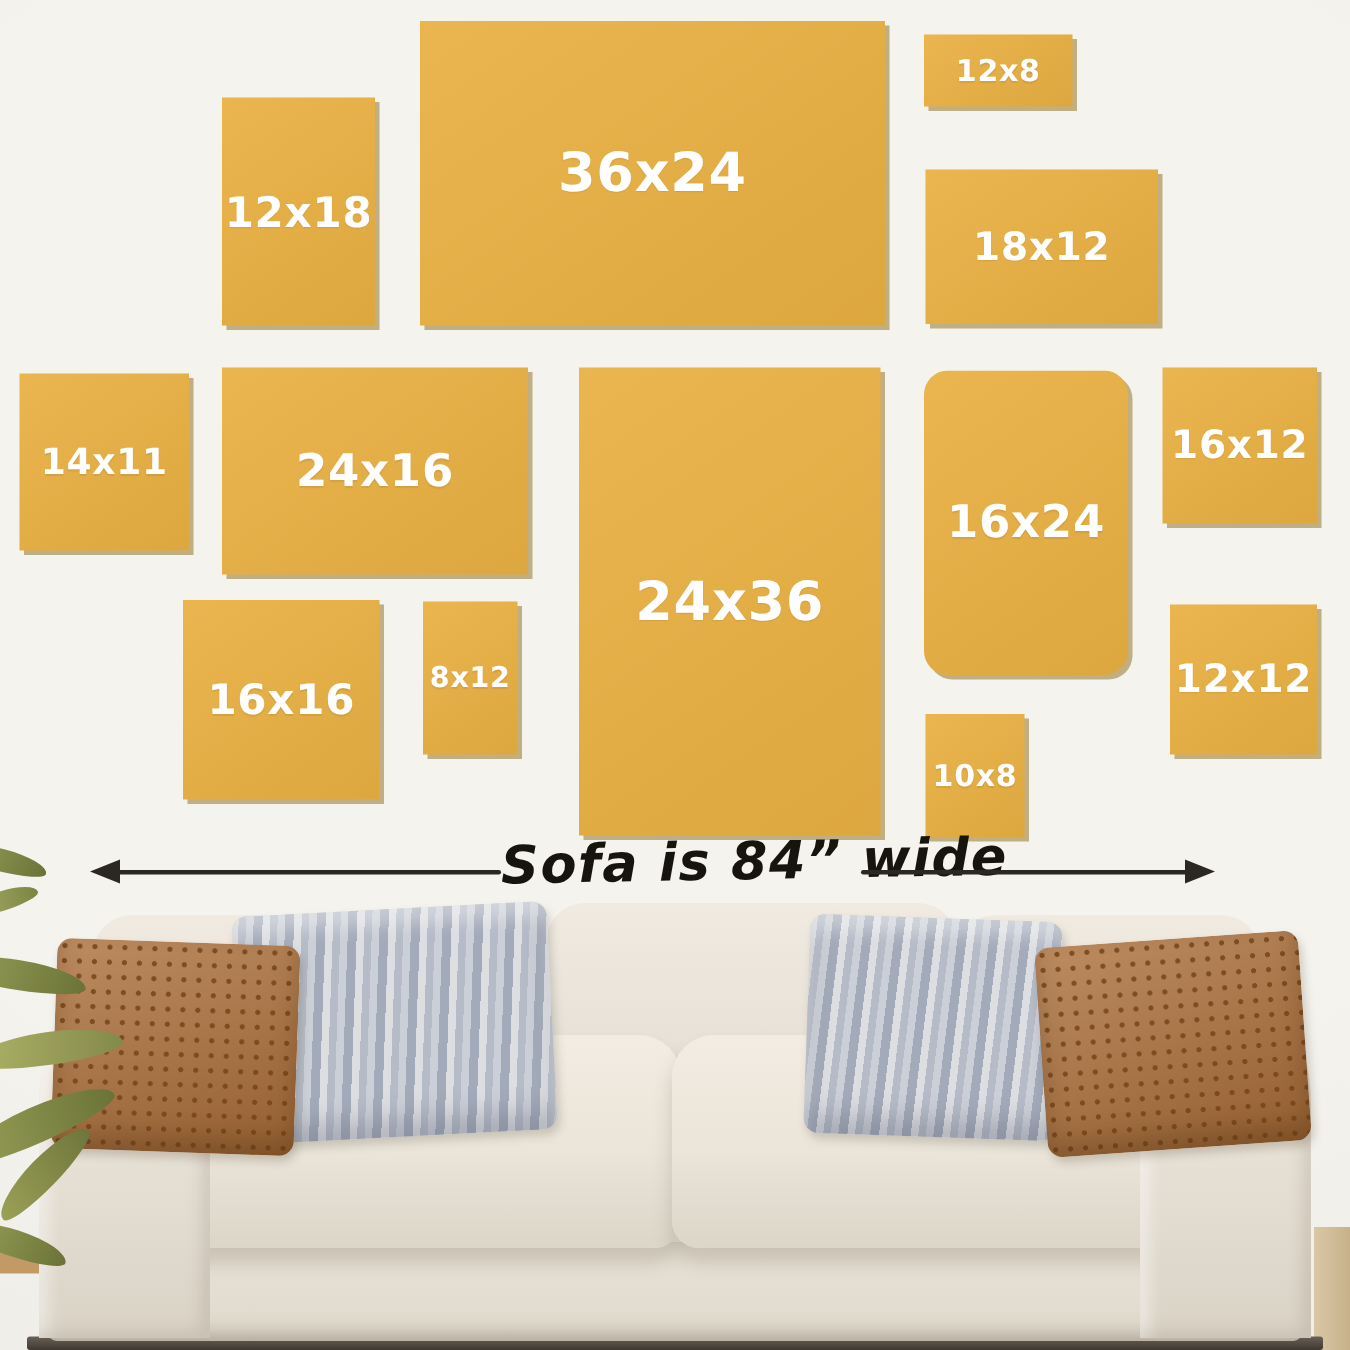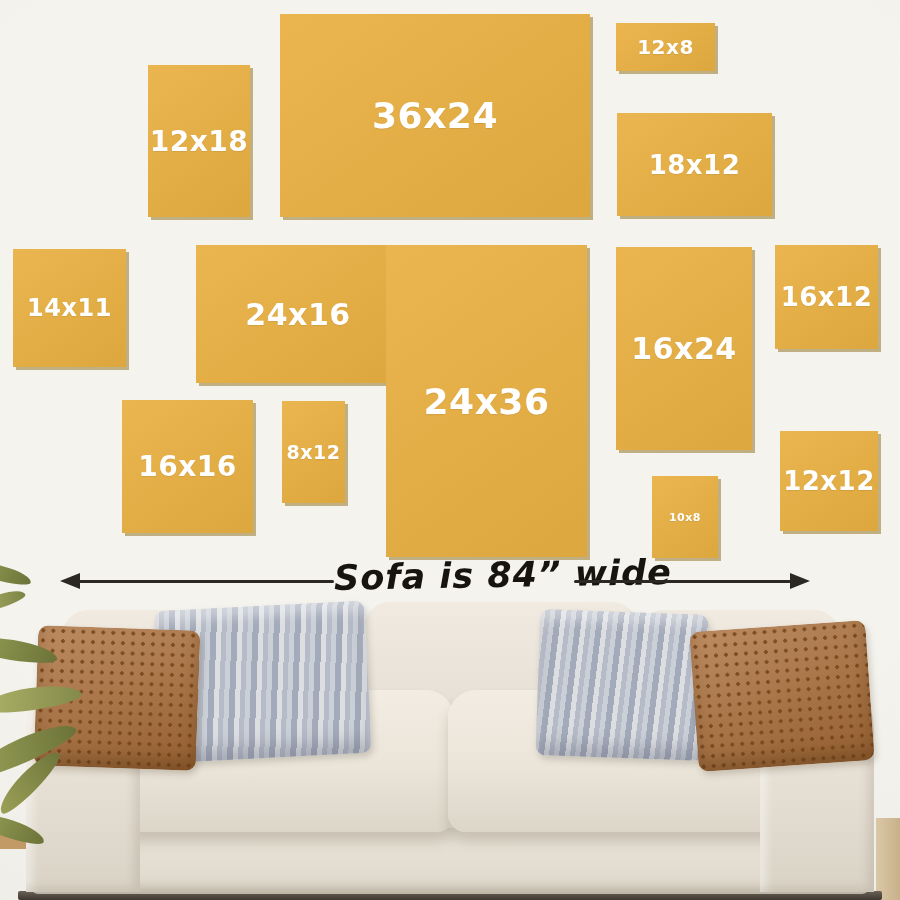"24x16" div.frame { margin-left: 48px -> none }
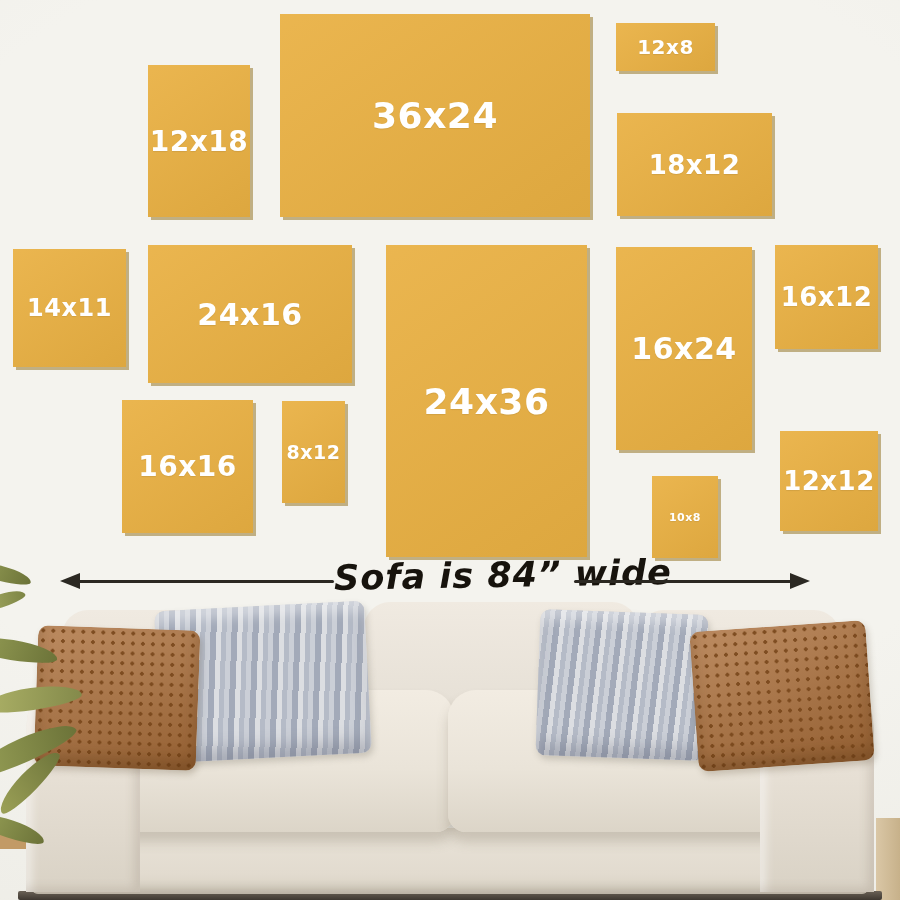"16x24" div.frame { border-radius: none -> 16px }
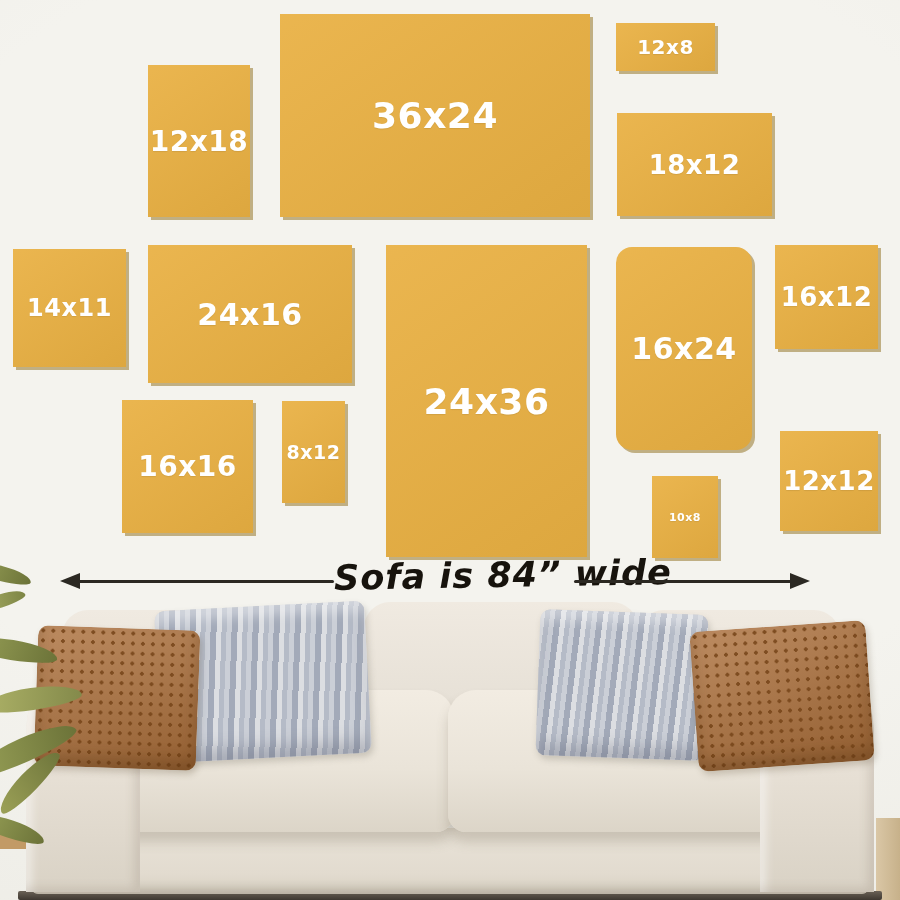"12x12" div.frame { margin-top: 28px -> none }
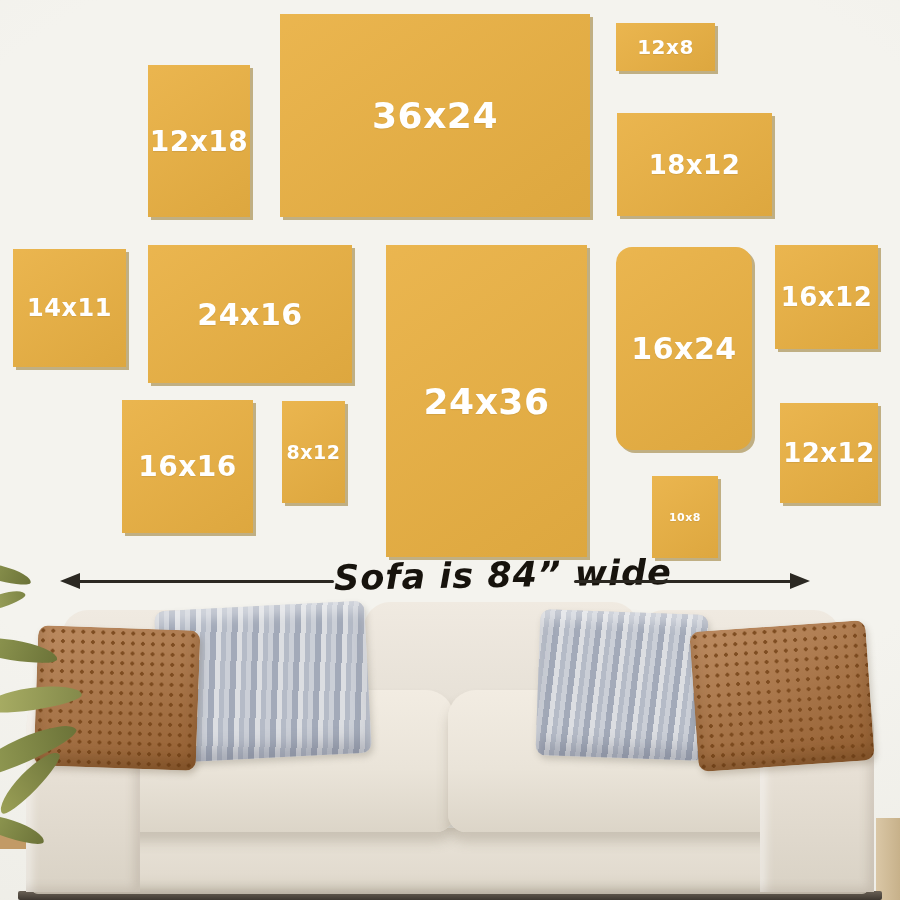"10x8" div.frame { font-size: 11px -> 20px; left: 652px -> 617px }
